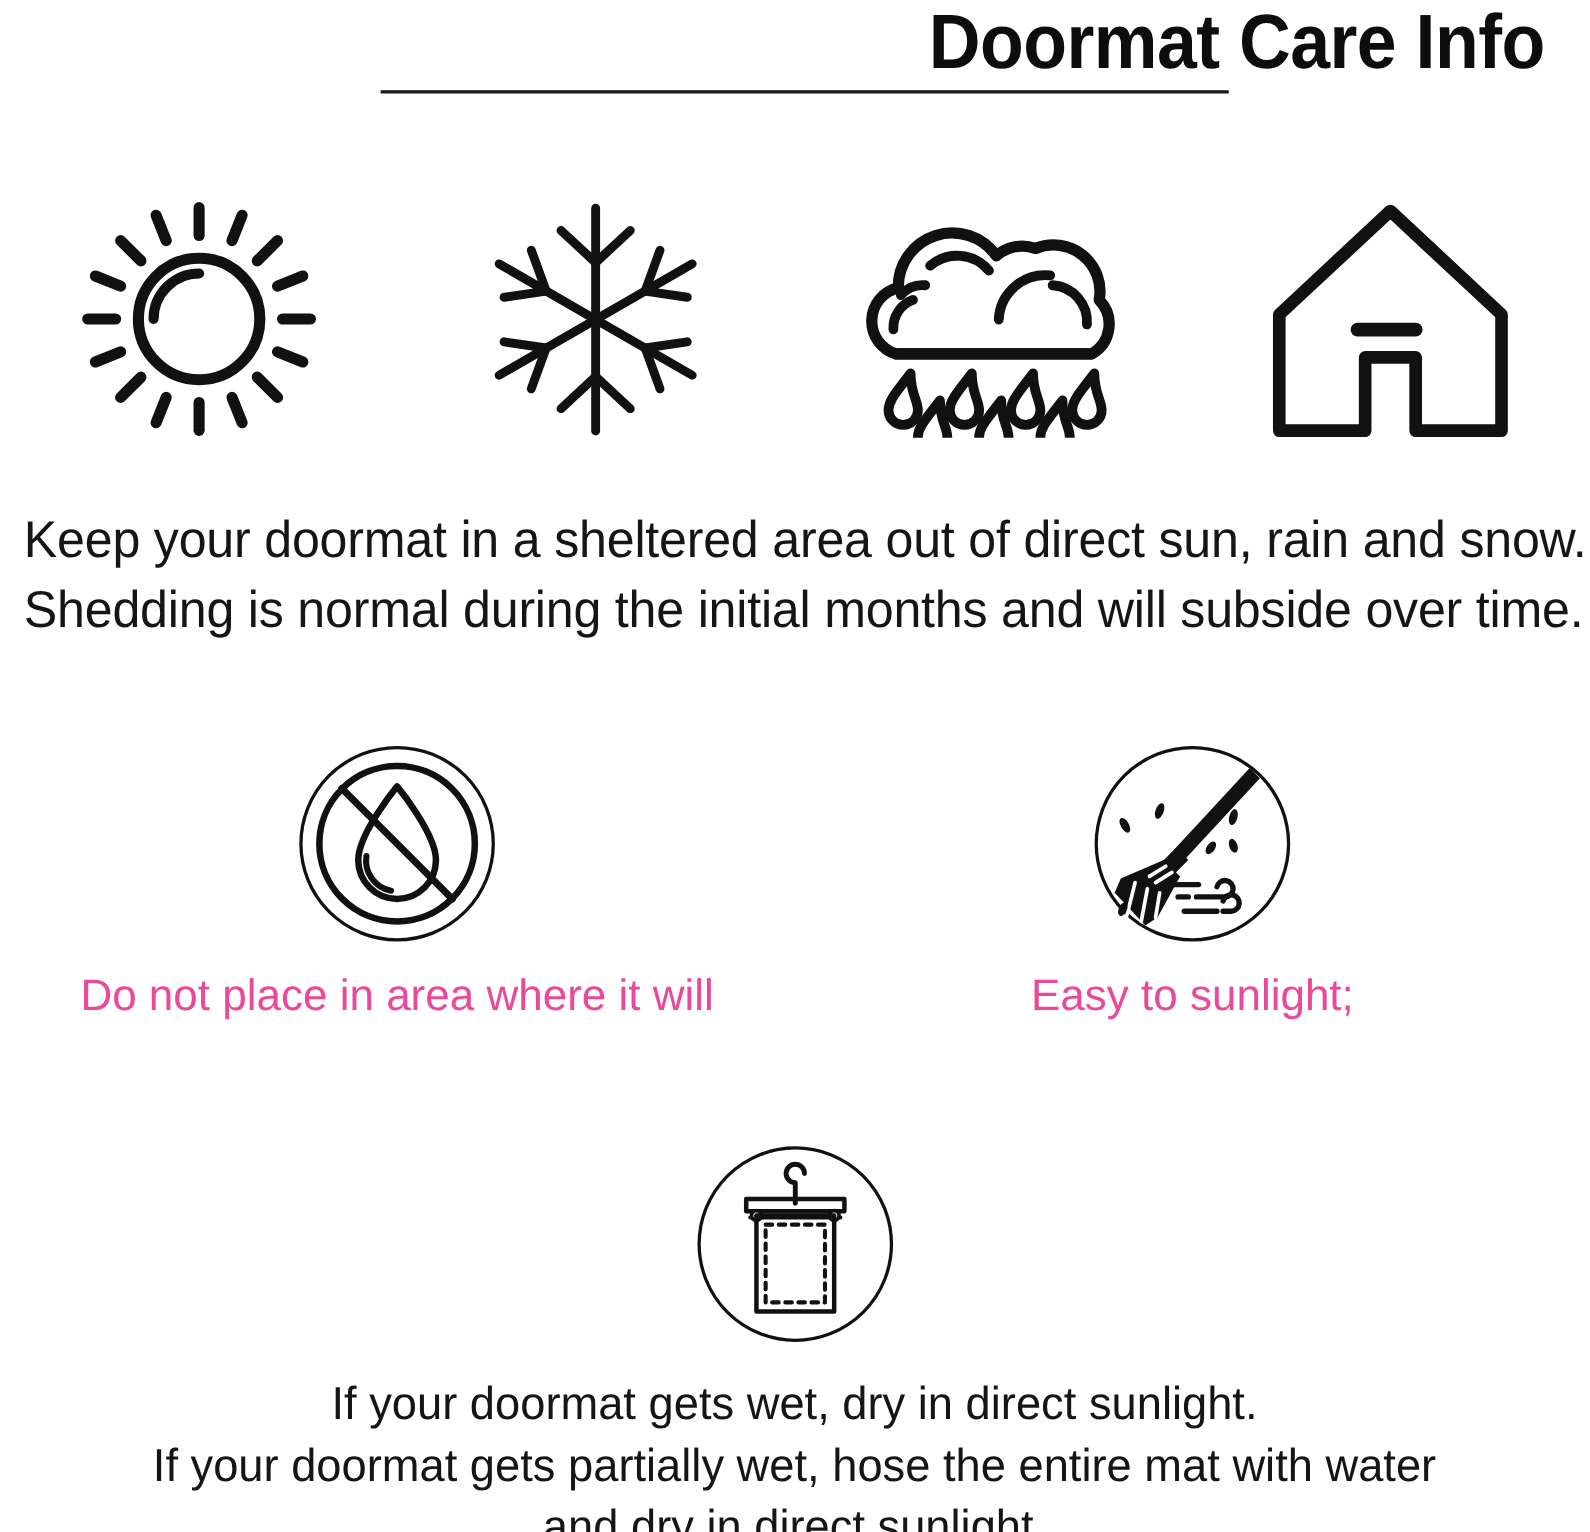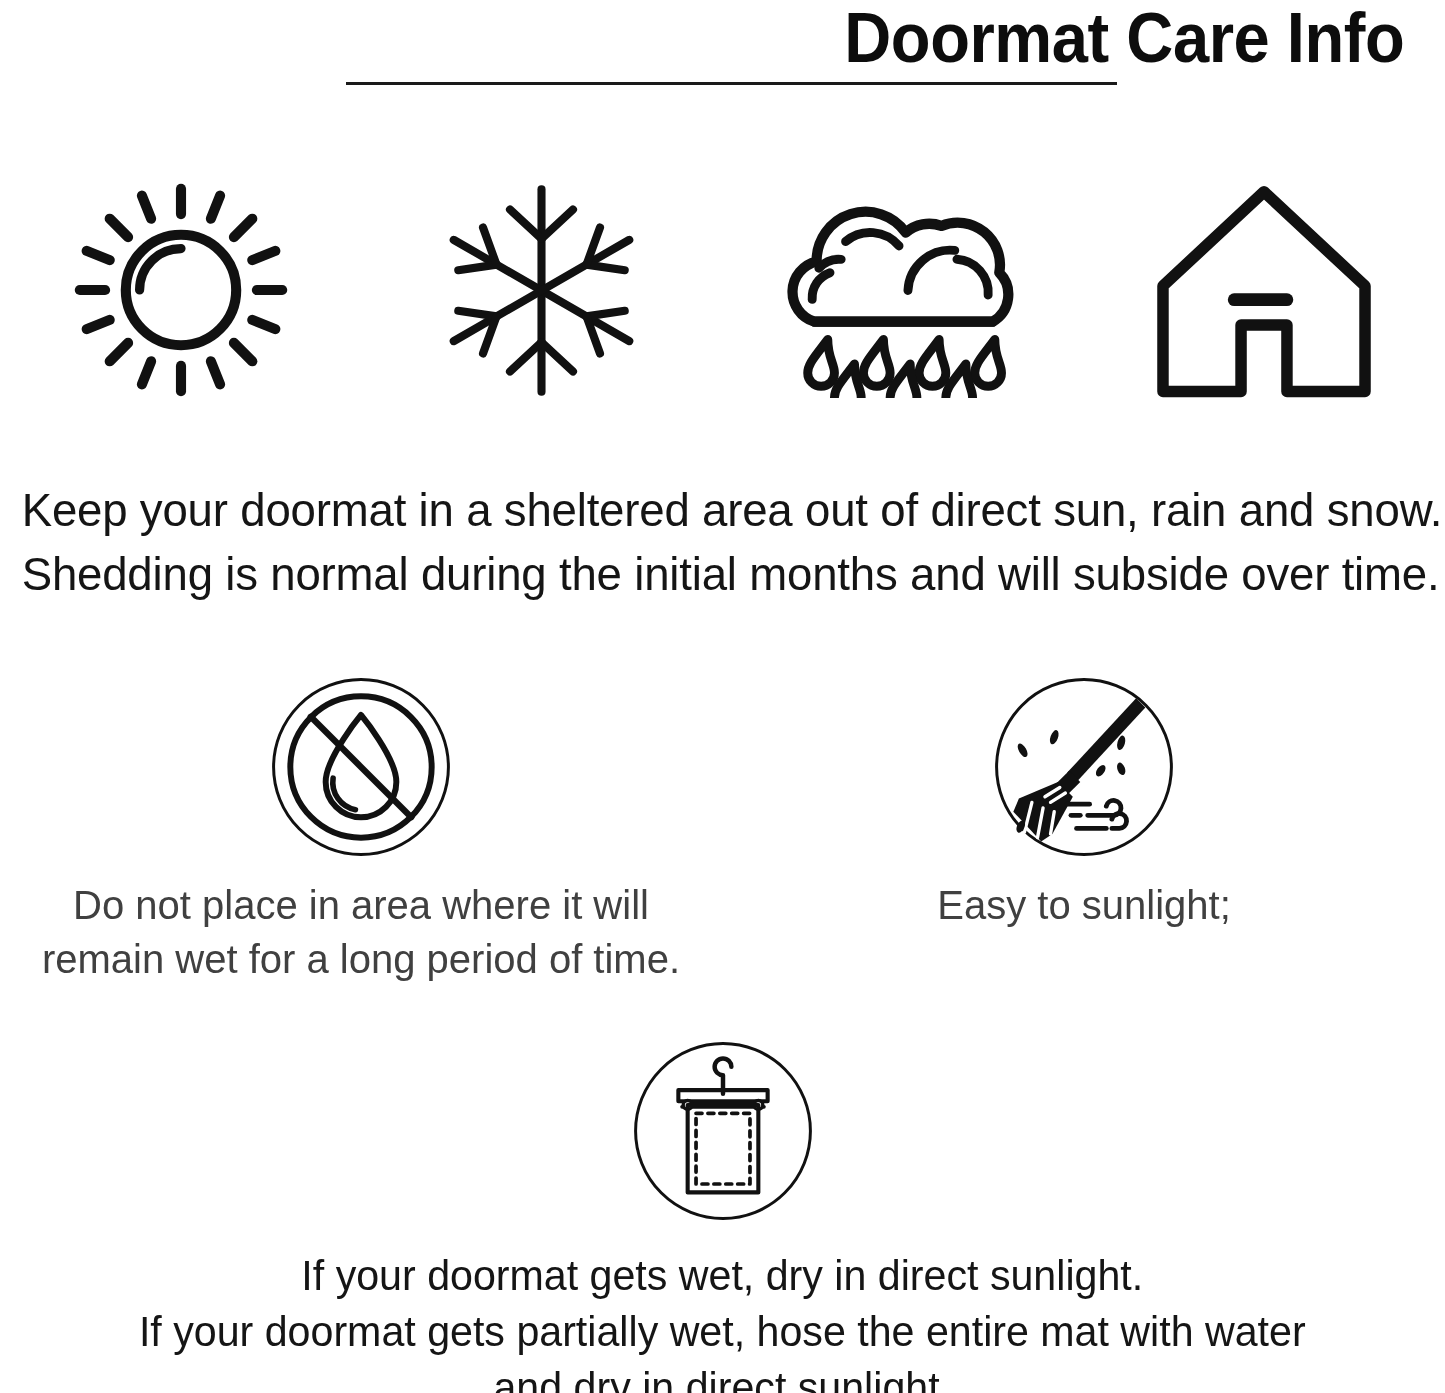"Keep your doormat in a" .intro-text { margin-top: 20px -> none }
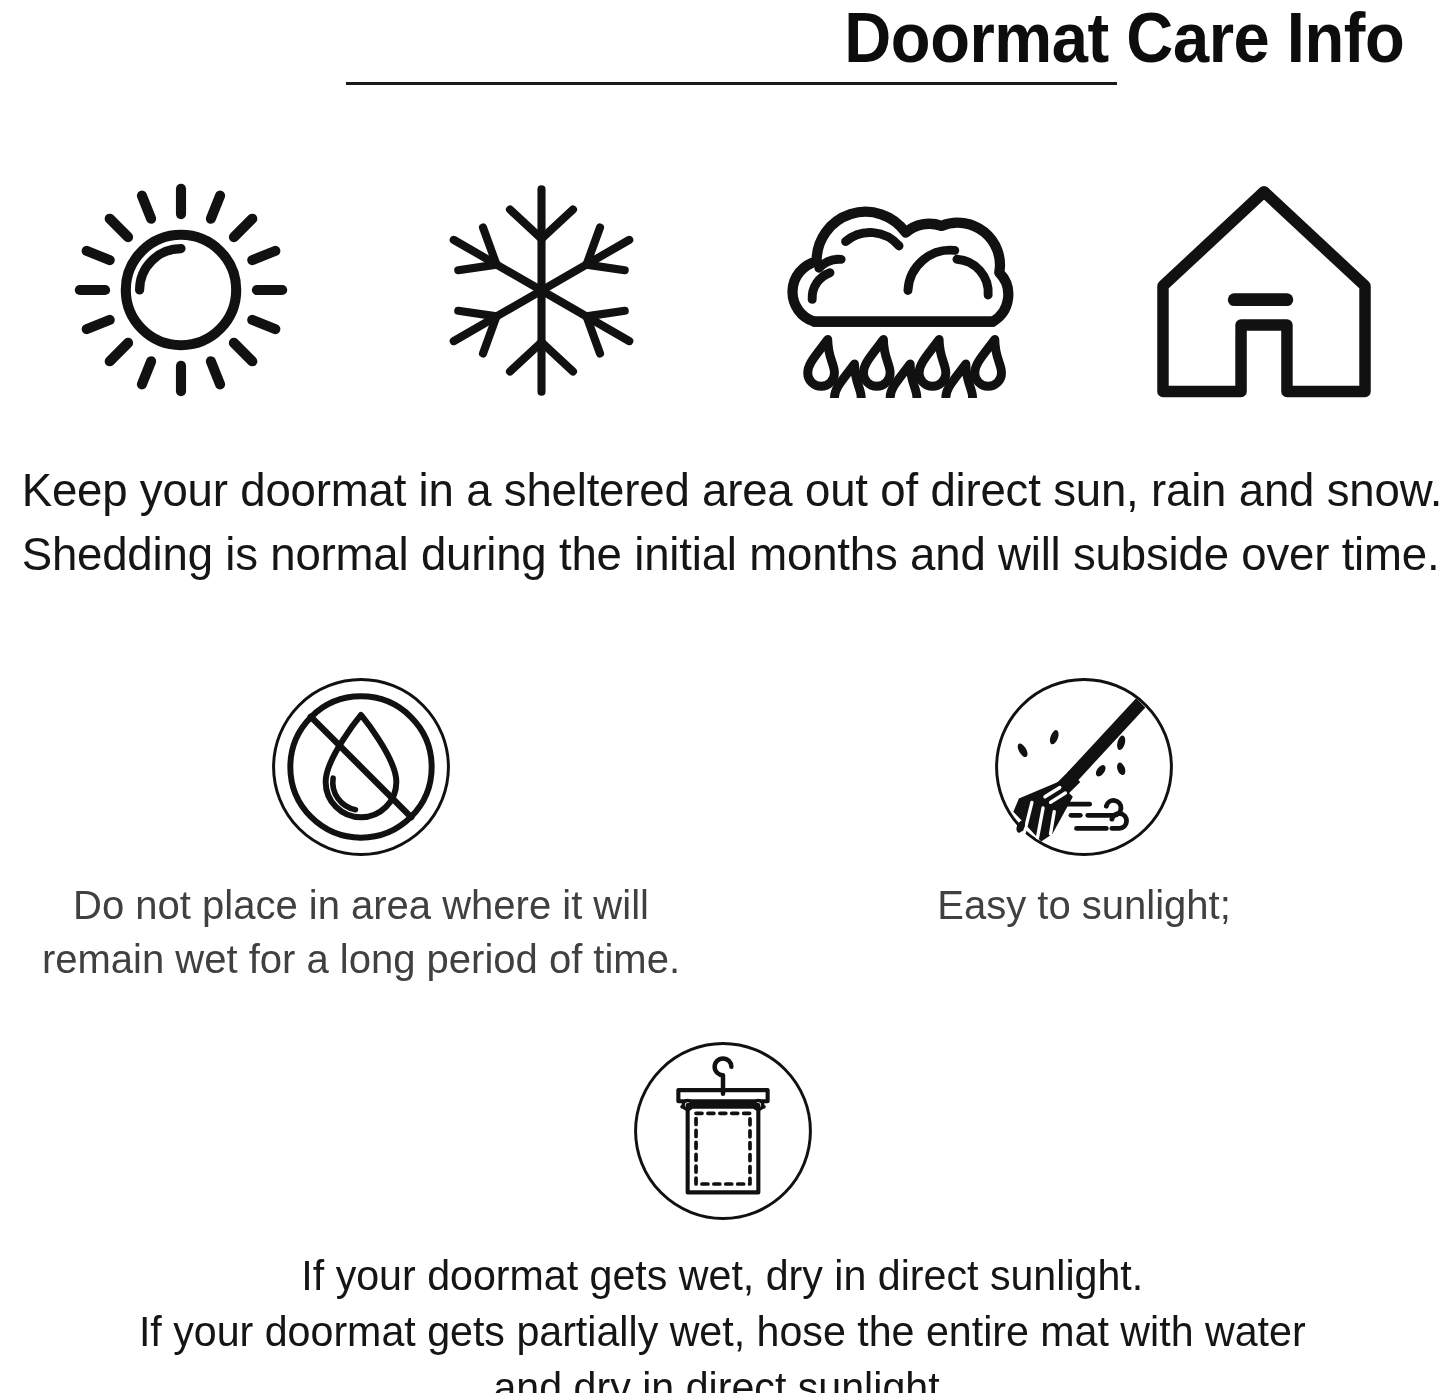"Do not place in area" .care-caption { color: #404040 -> #ec4899 }
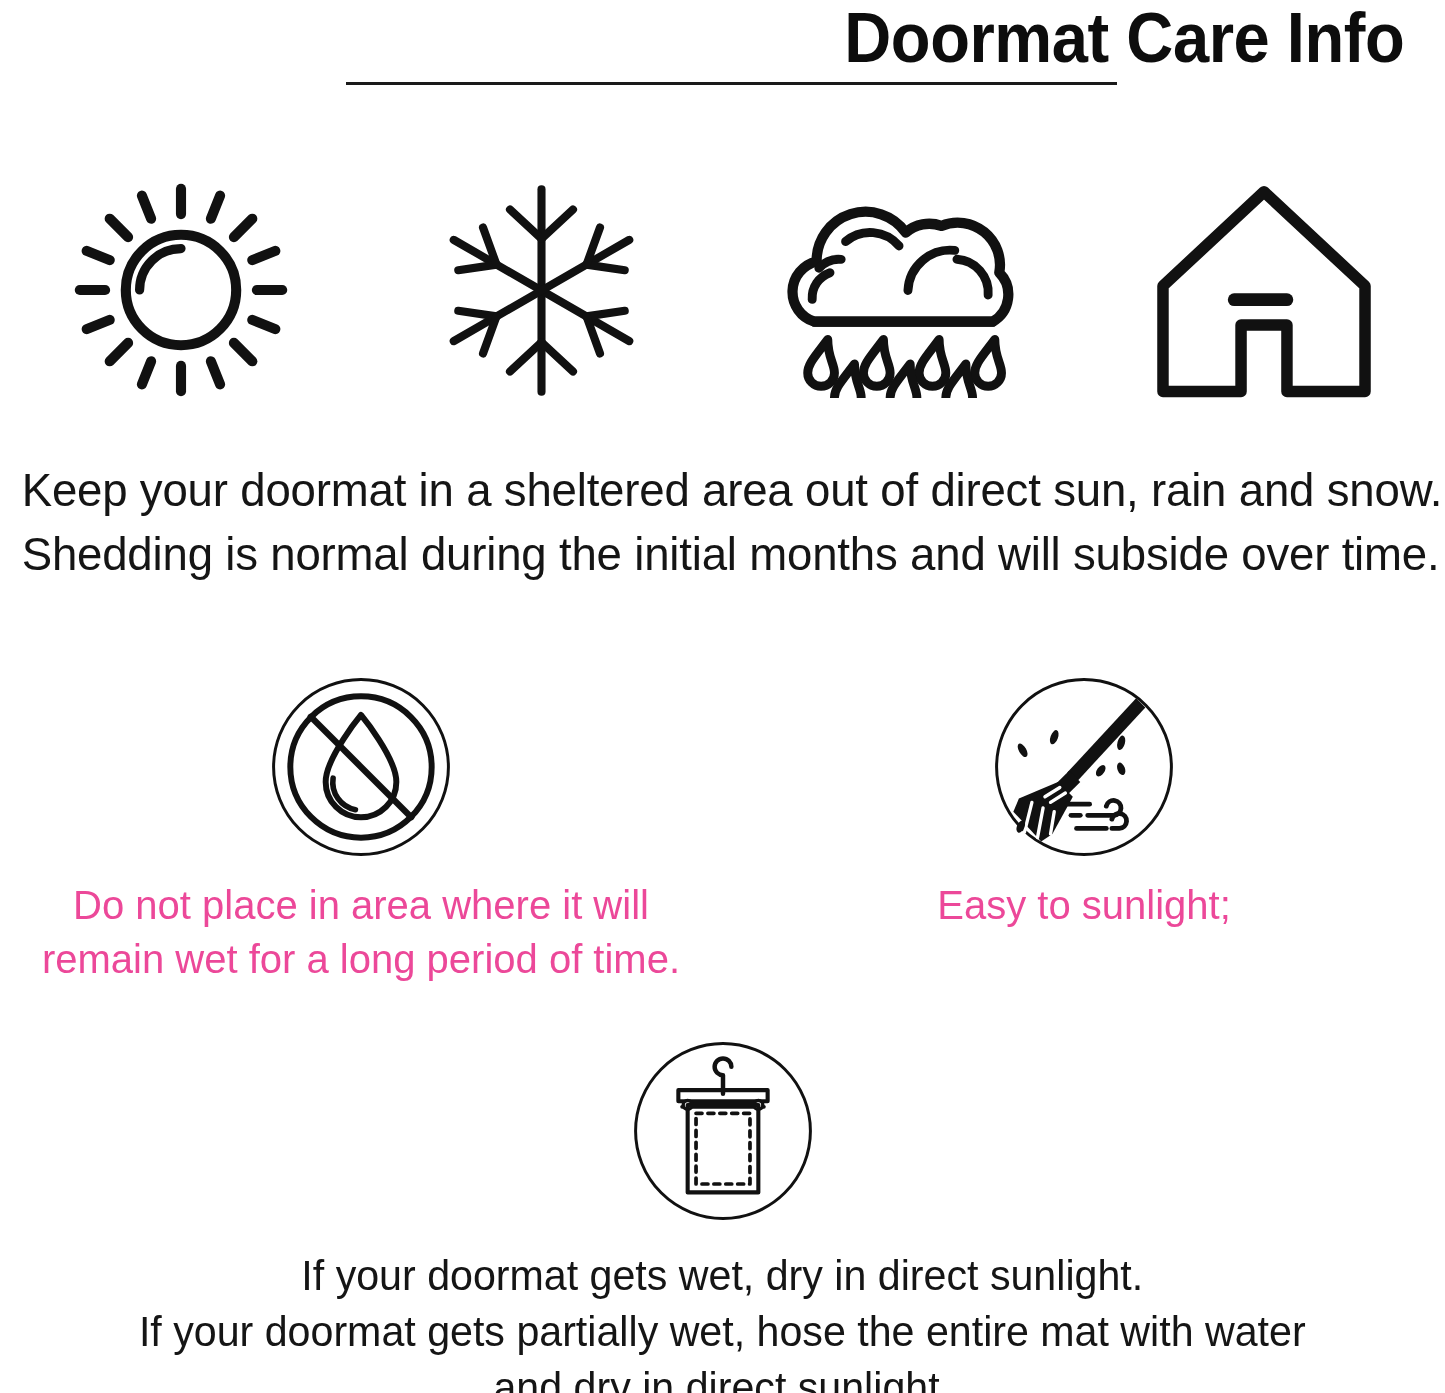"remain wet for a long" span.line { html: <span>remain wet for a long period of time.</span> -> none }
